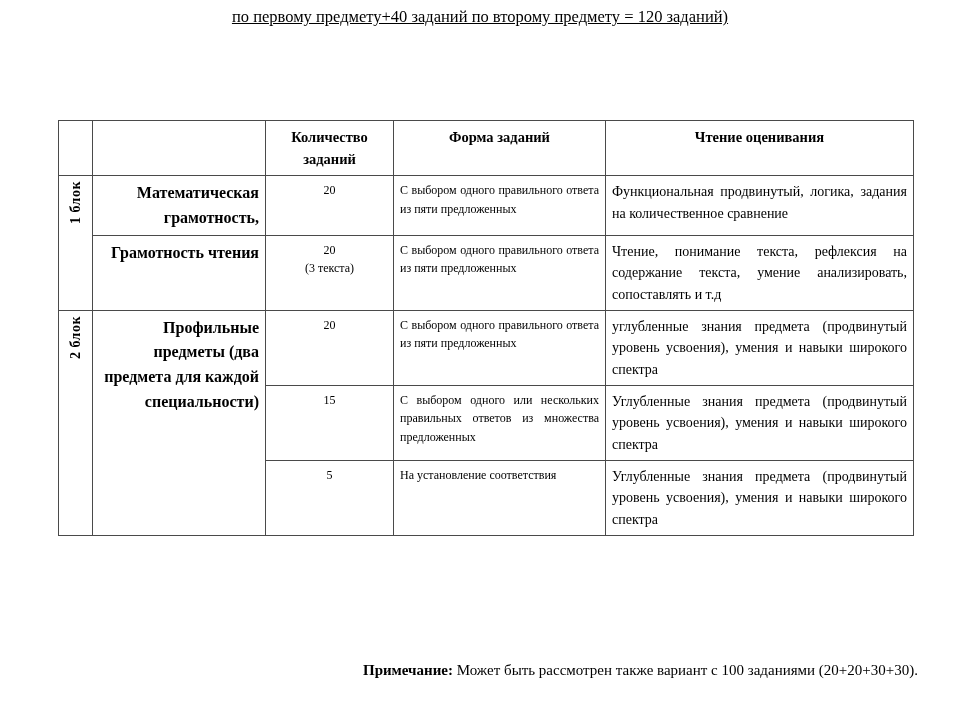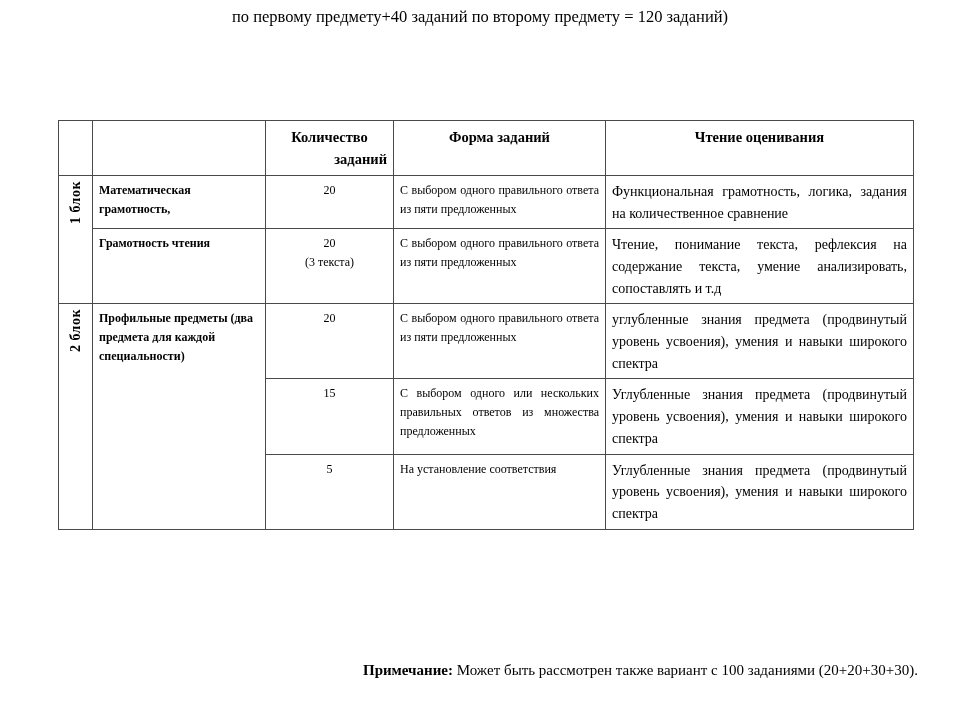"по первому предмету+40 заданий по" .doc-subtitle .line2 { text-decoration: none -> underline }
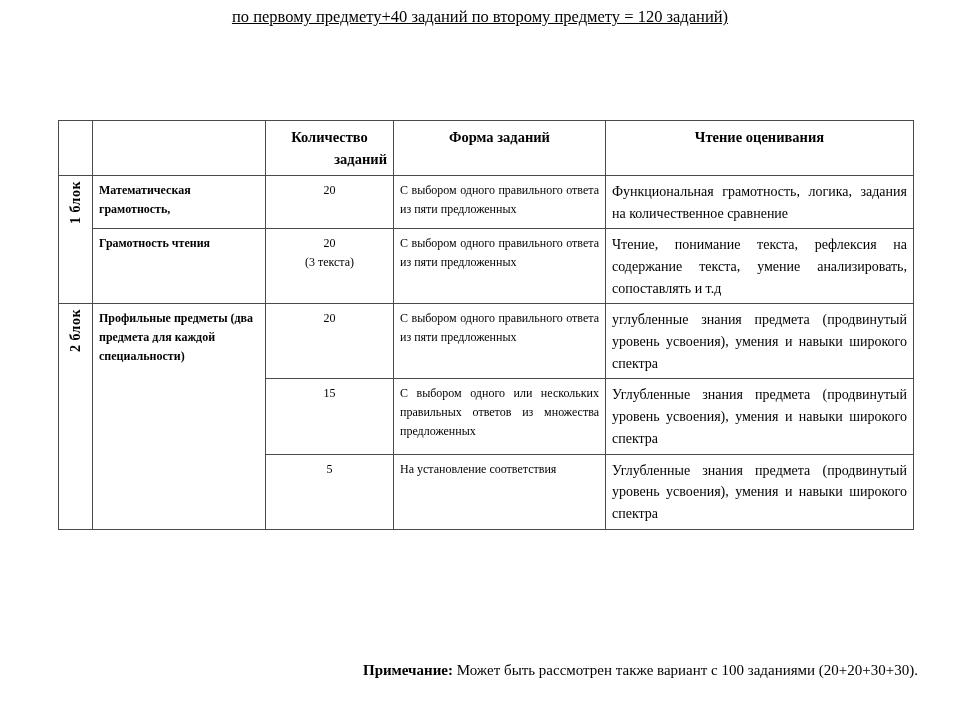"заданий" .hdr .sub { text-align: right -> none }
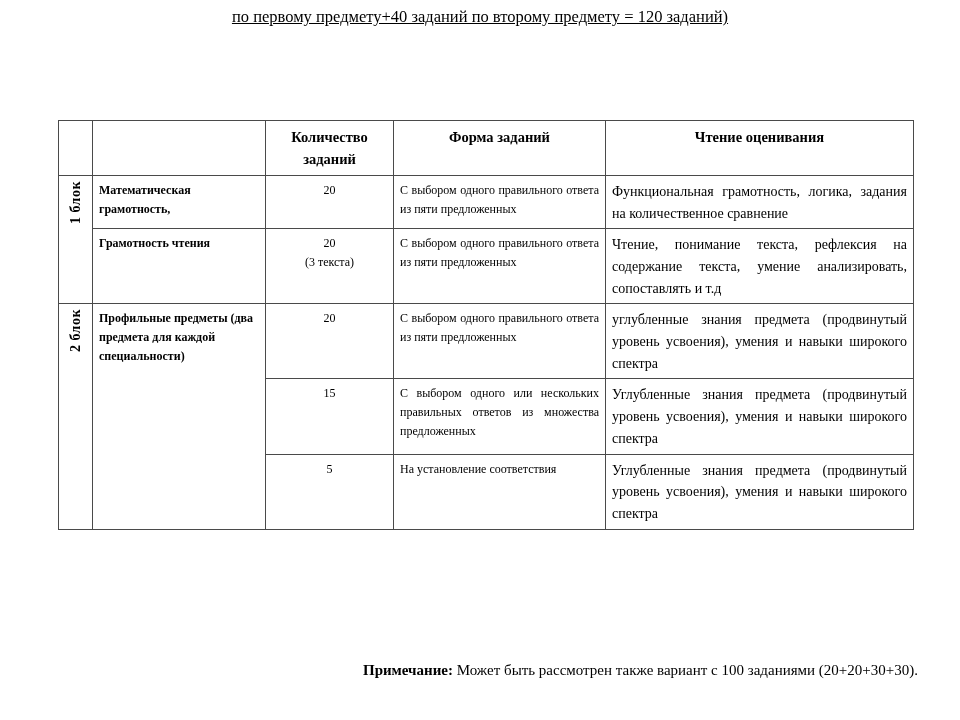"Математическая грамотность," .cell-name { font-size: 12px -> 16px; text-align: left -> right }
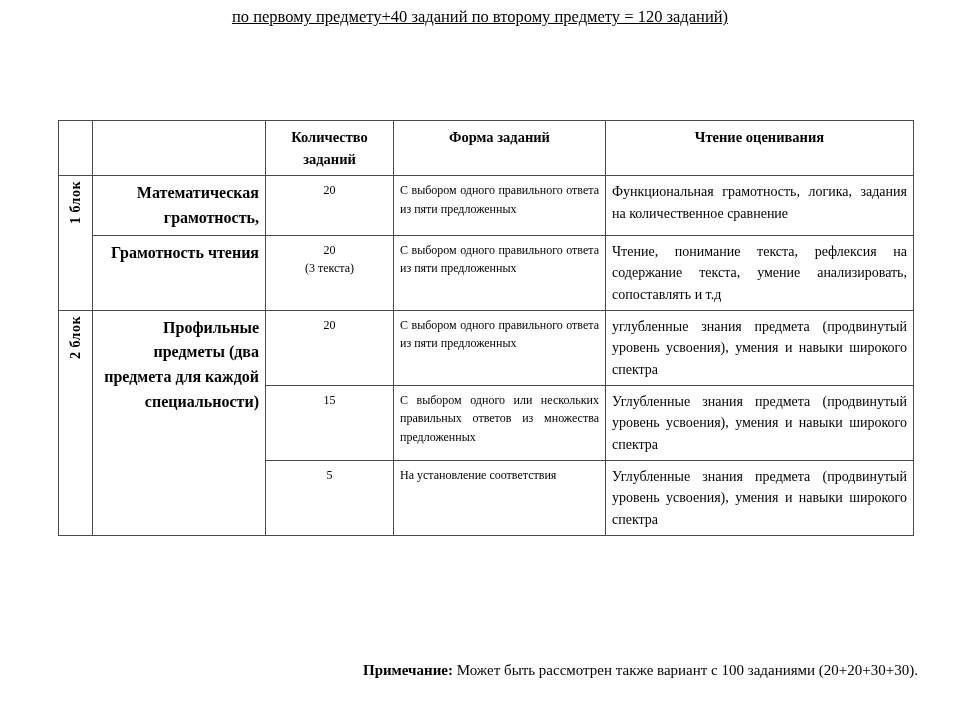"Функциональная грамотность, логика," td.cell-object { text: грамотность -> продвинутый }
